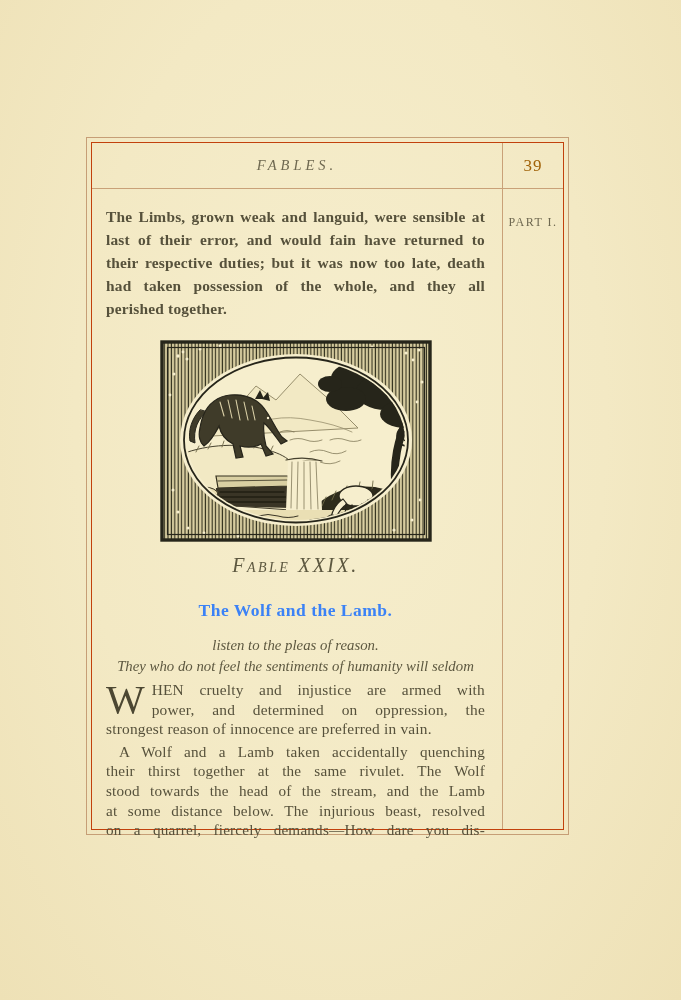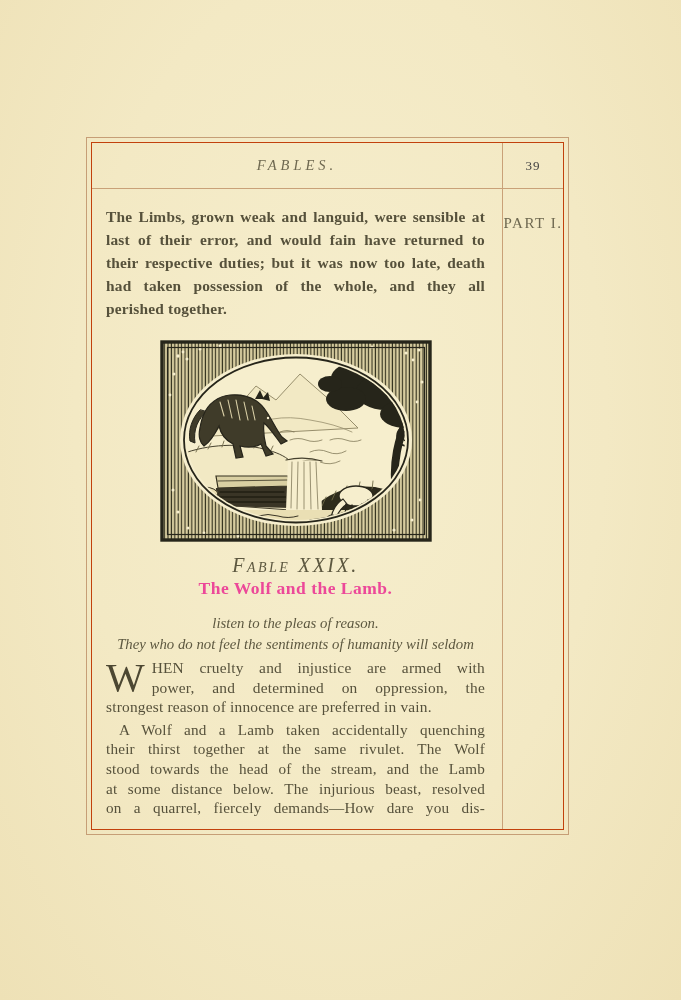"39" .header-margin { color: #404040 -> #a16207; font-size: 13px -> 17px }
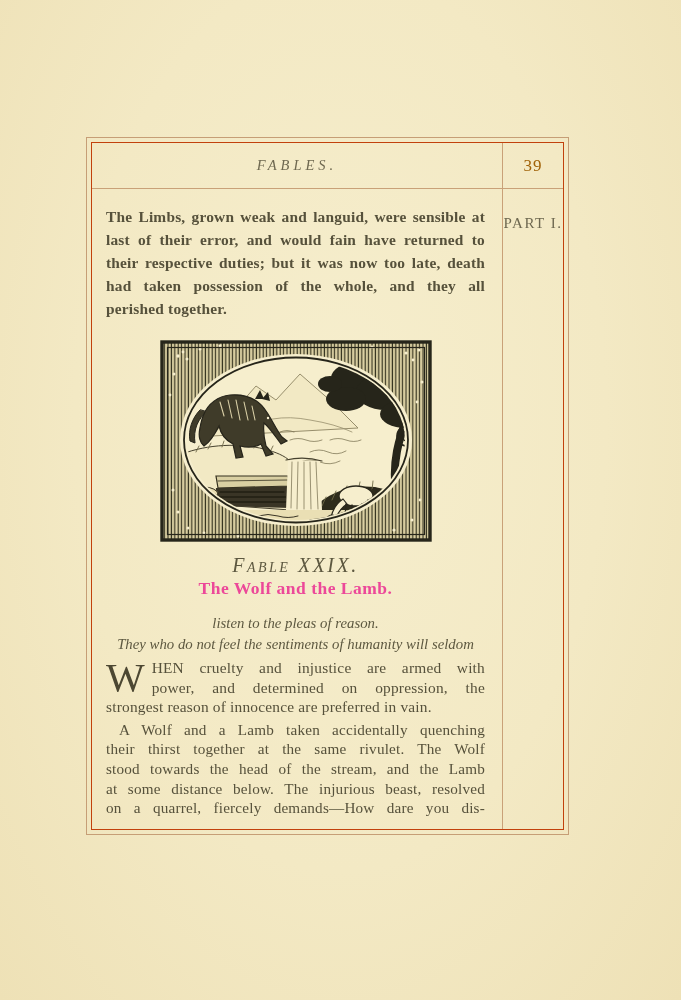"PART I." .part-label { font-size: 15px -> 12px }
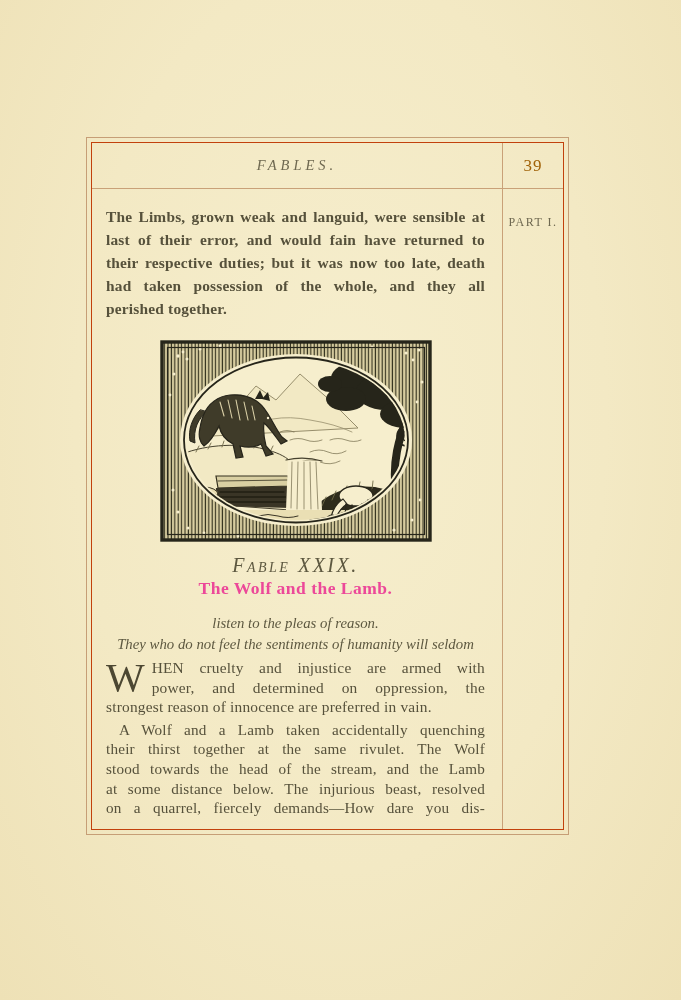"The Wolf and the Lamb." .fable-title { color: #ec4899 -> #3b82f6; margin: 2px 0 0 -> 24px 0 0 }
